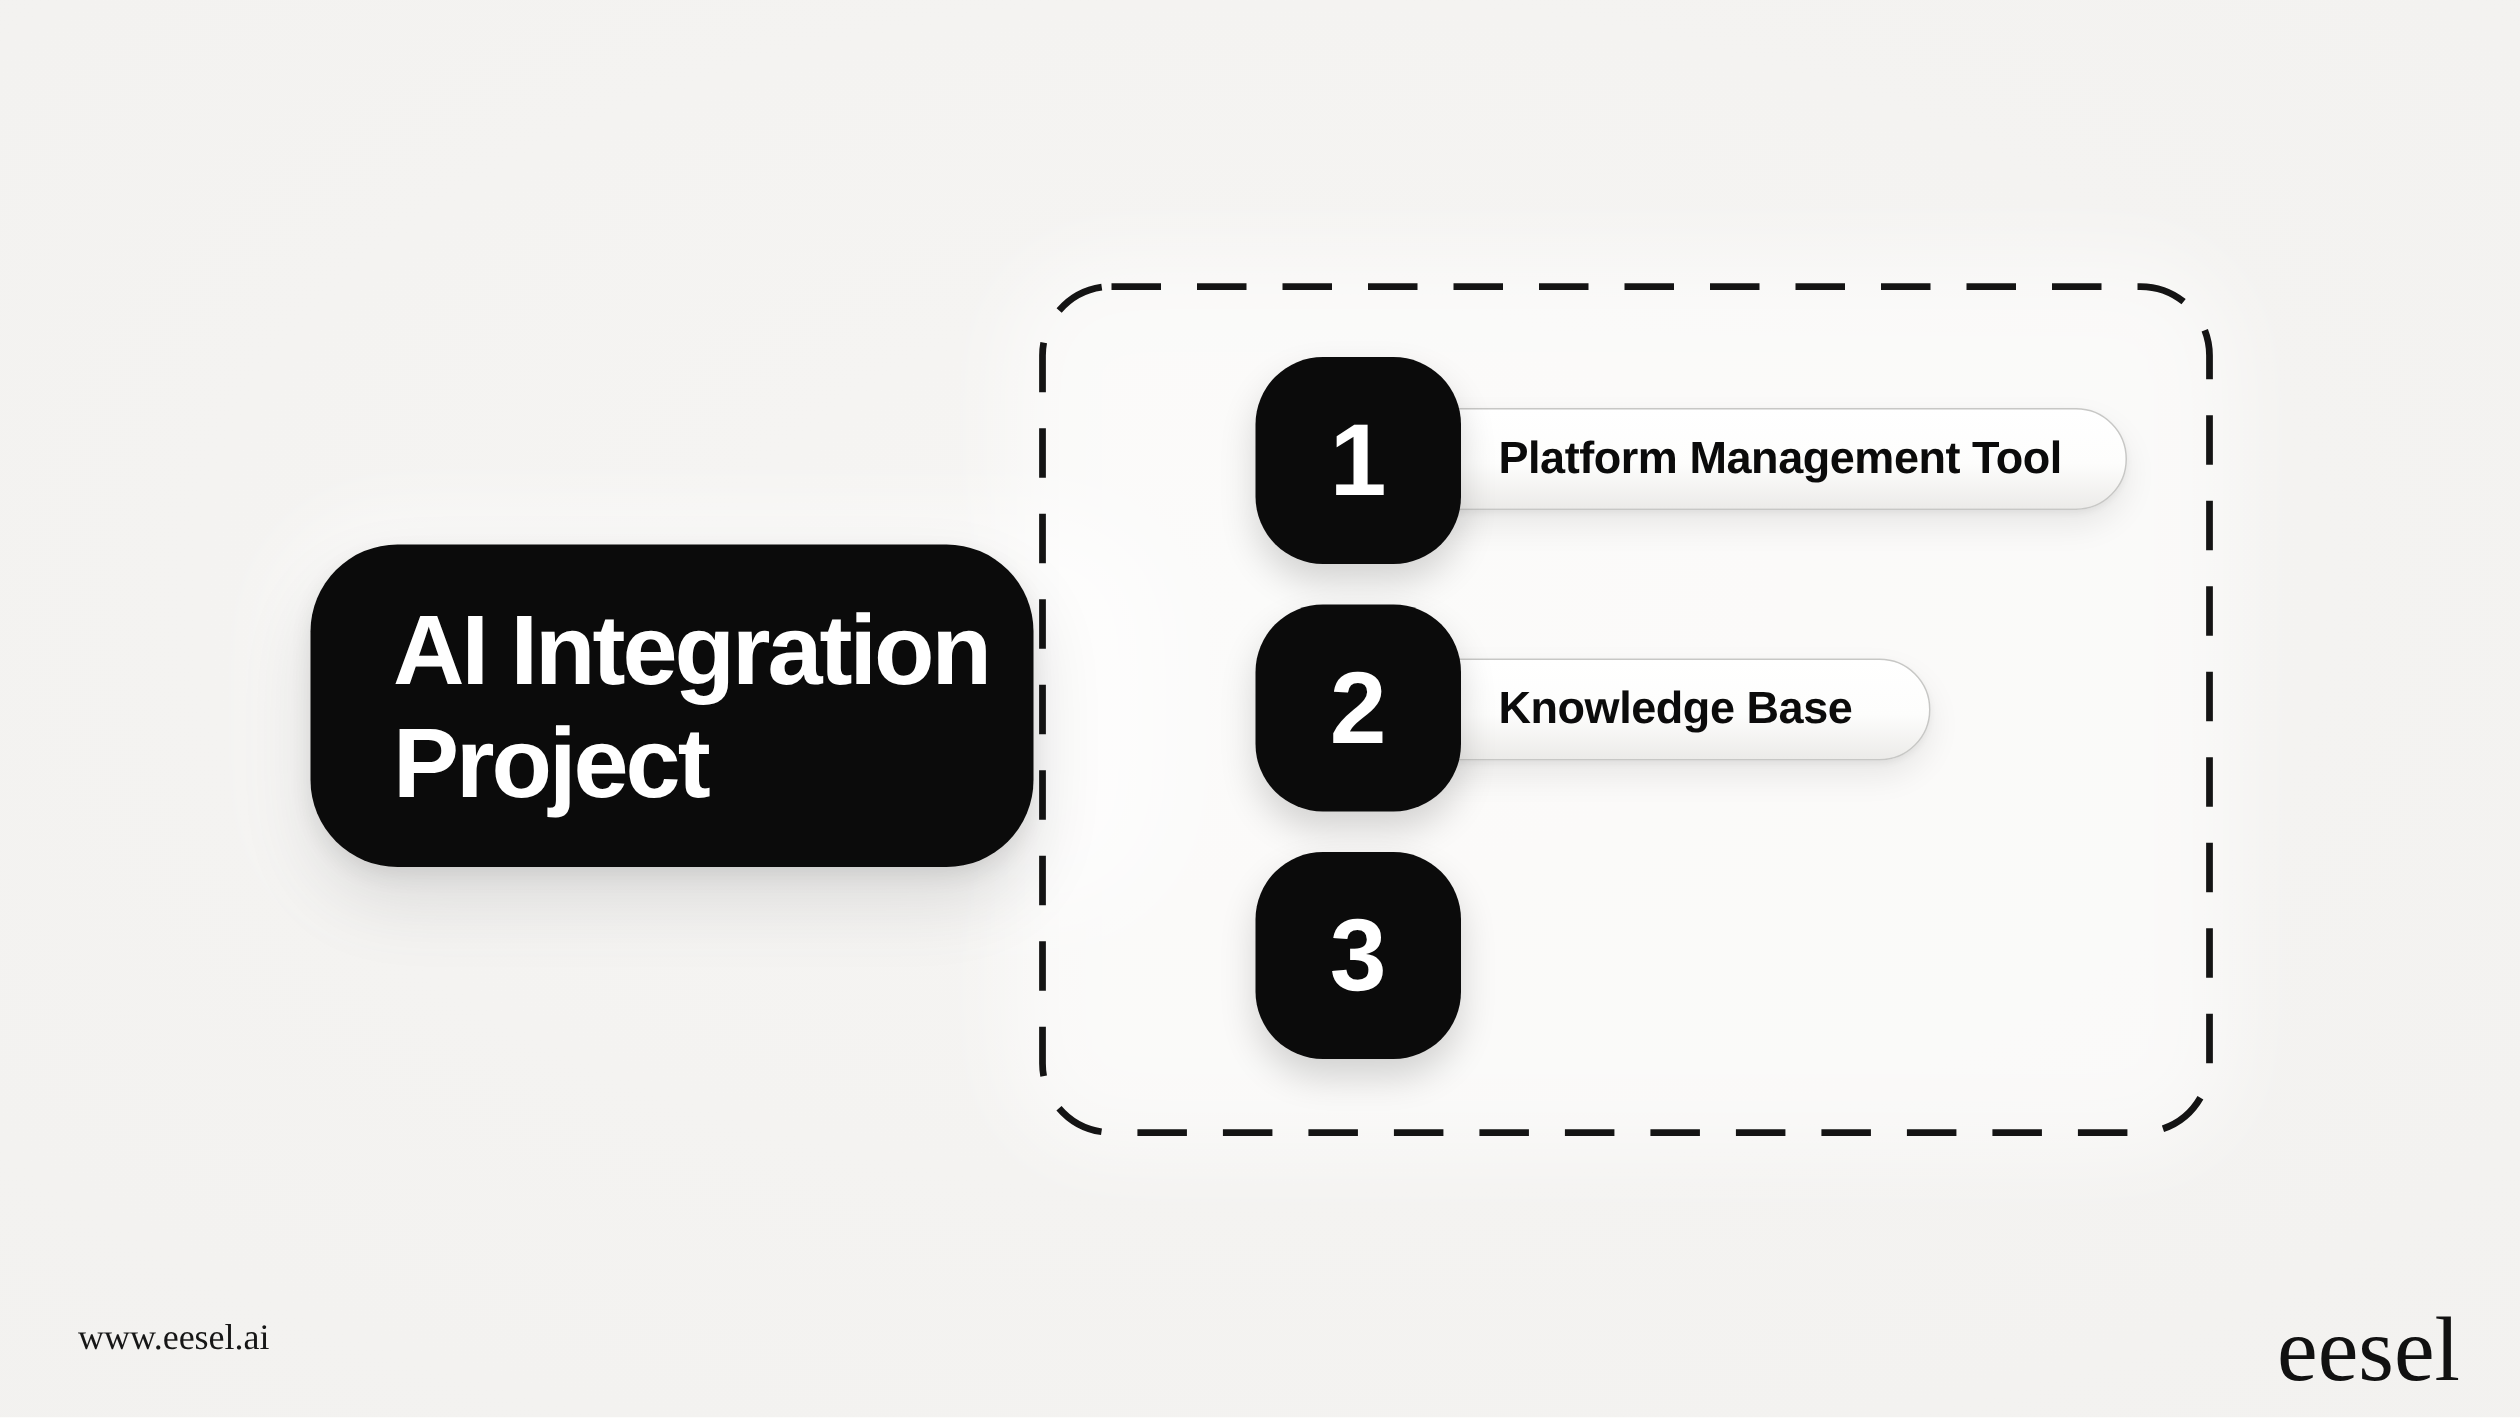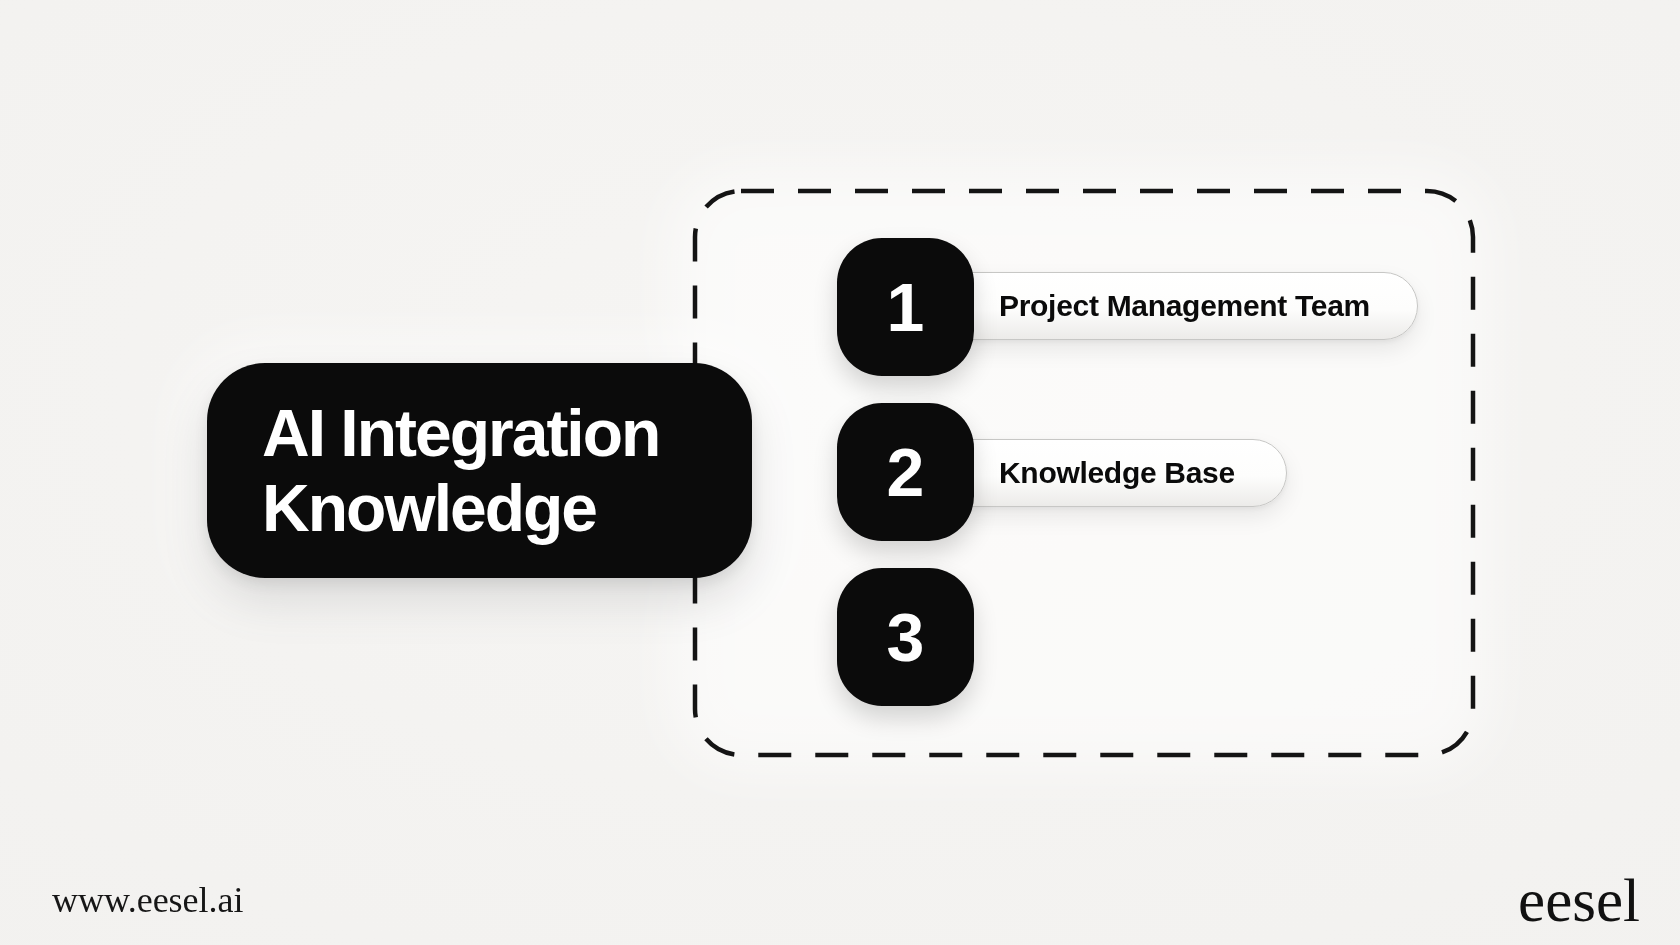"Project Management Team" span { text: Project Management Team -> Platform Management Tool }
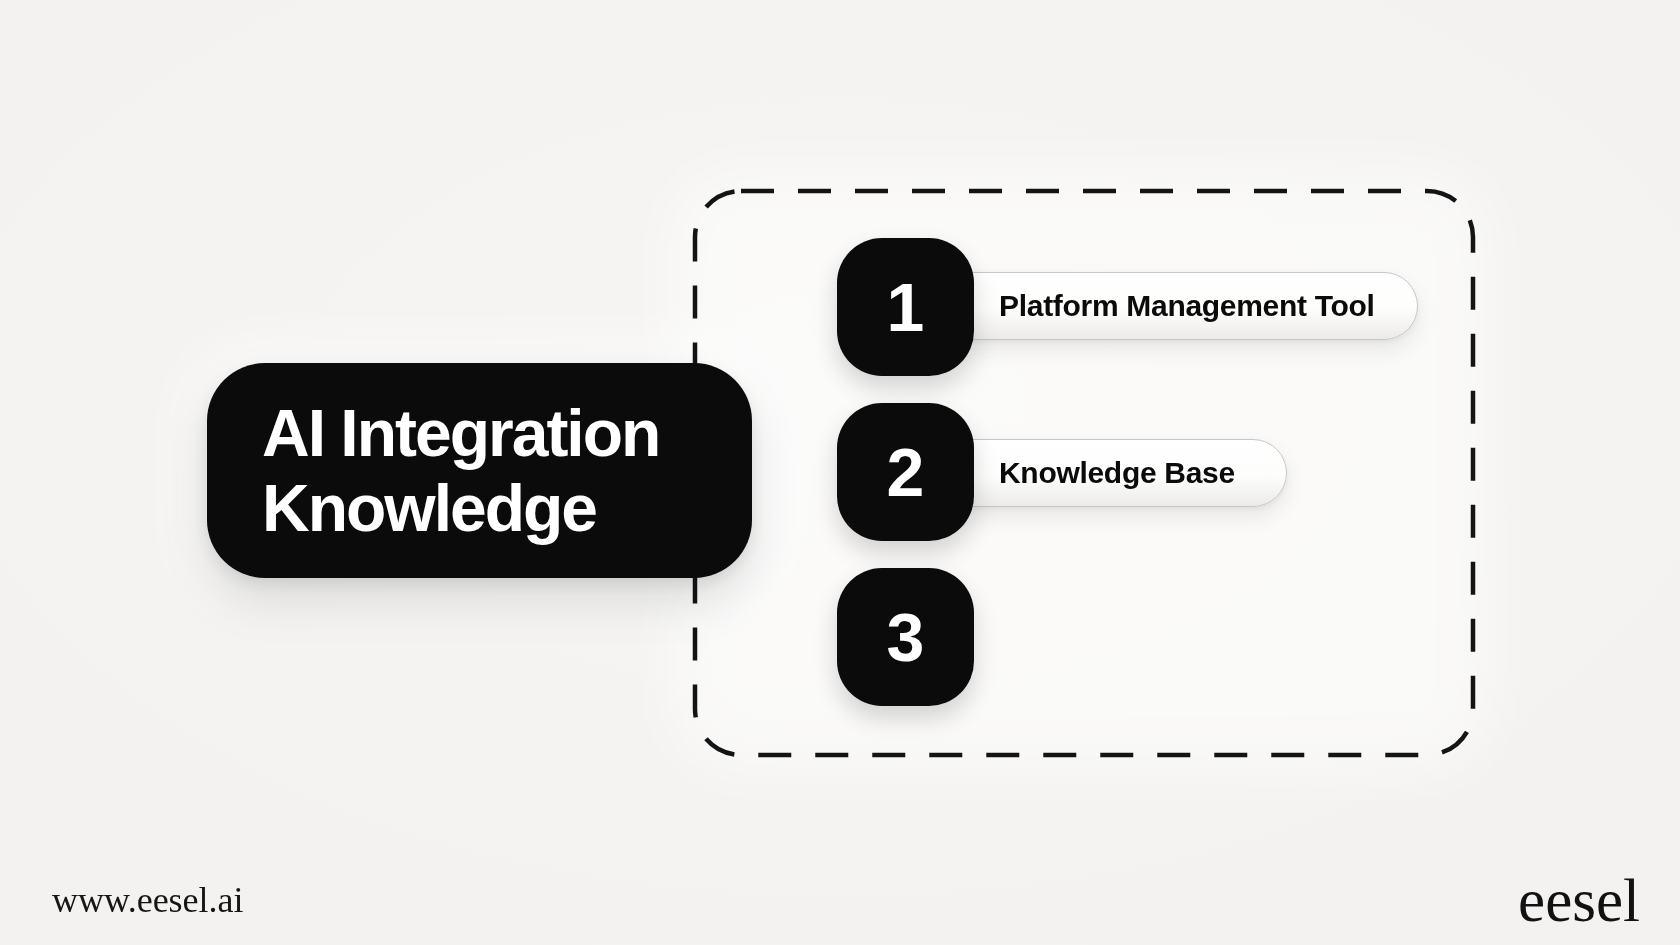"AI Integration" .main-node { width: 545px -> 482px }
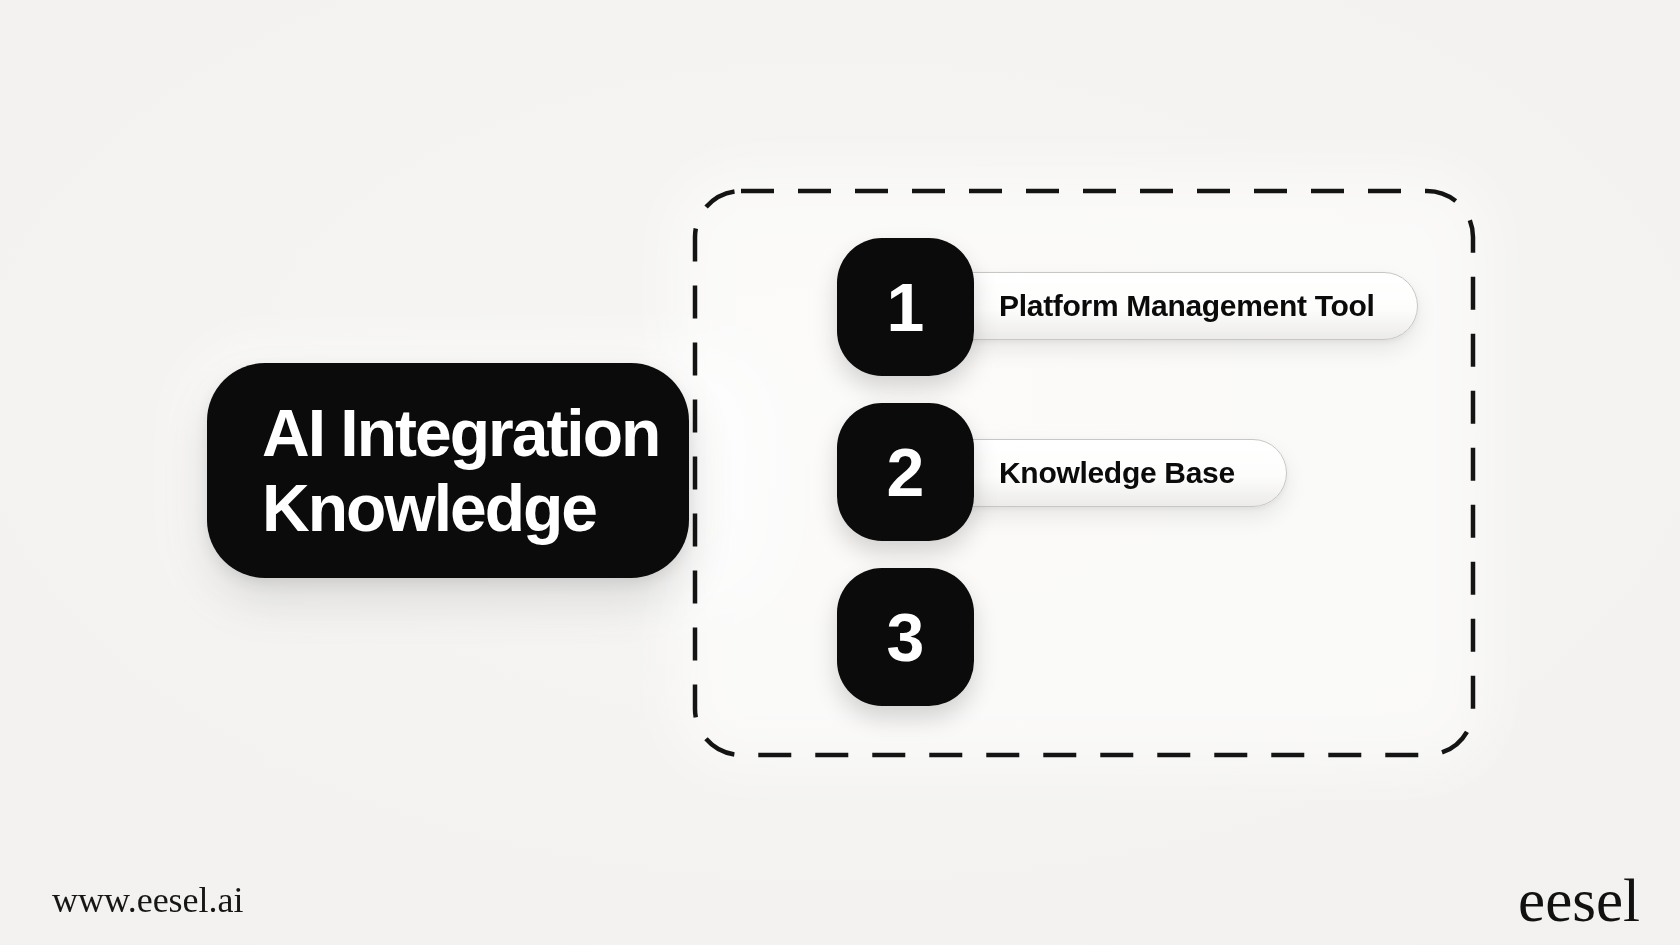"Knowledge" div { text: Knowledge -> Project }
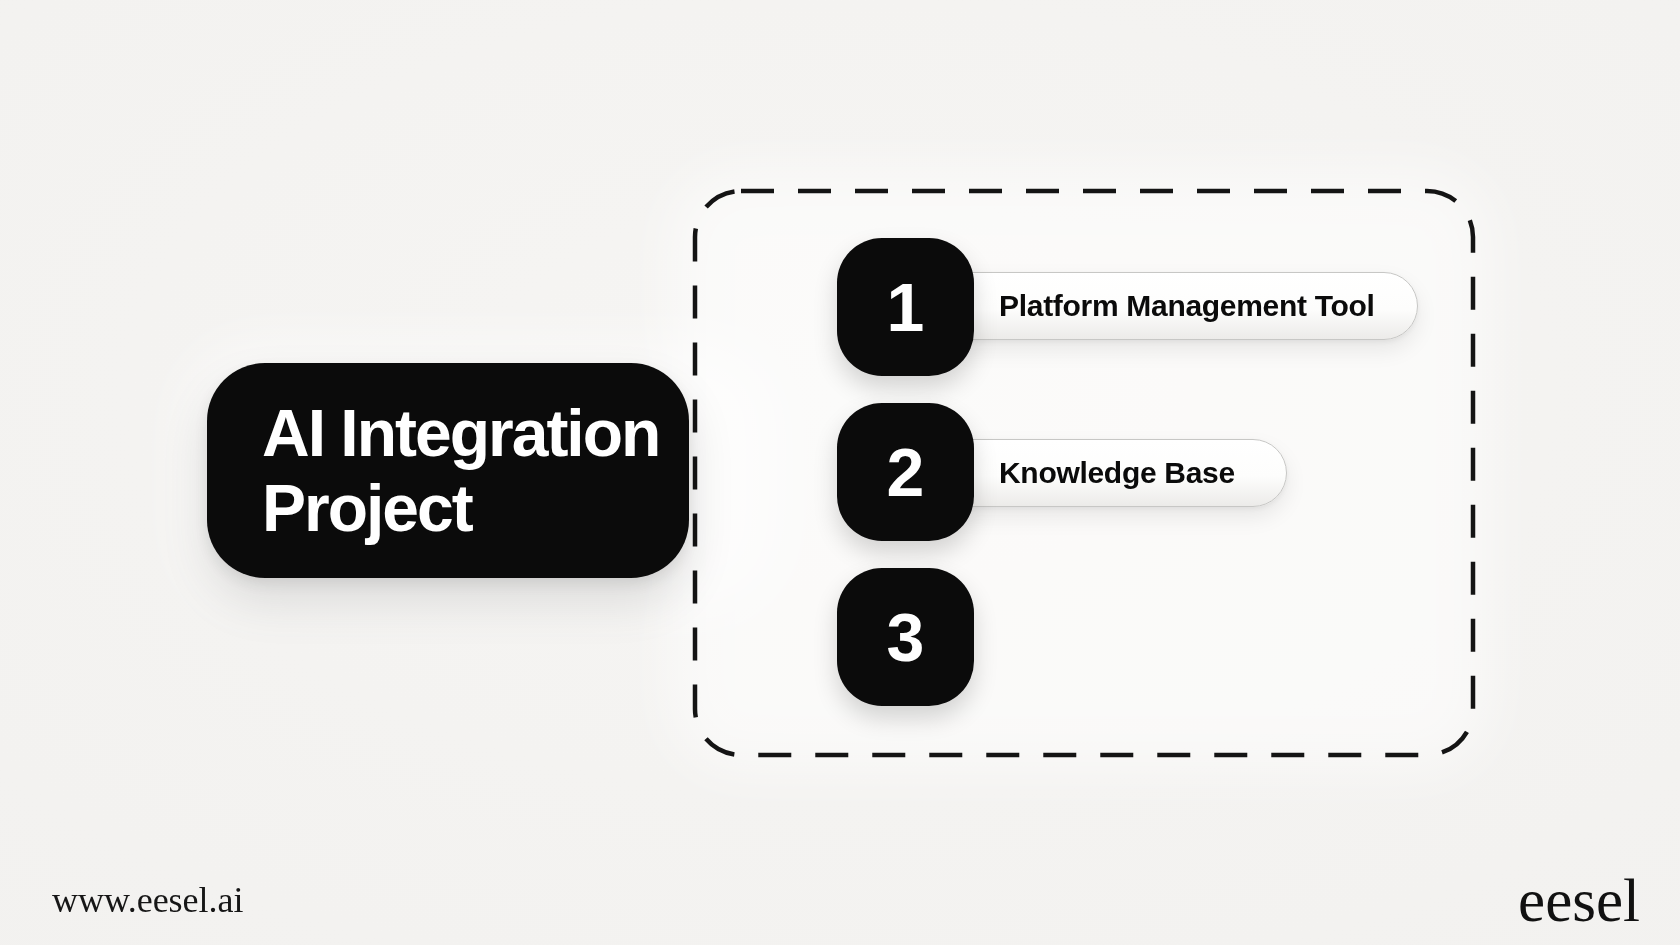"www.eesel.ai" .site-url { font-size: 36px -> 24px }
